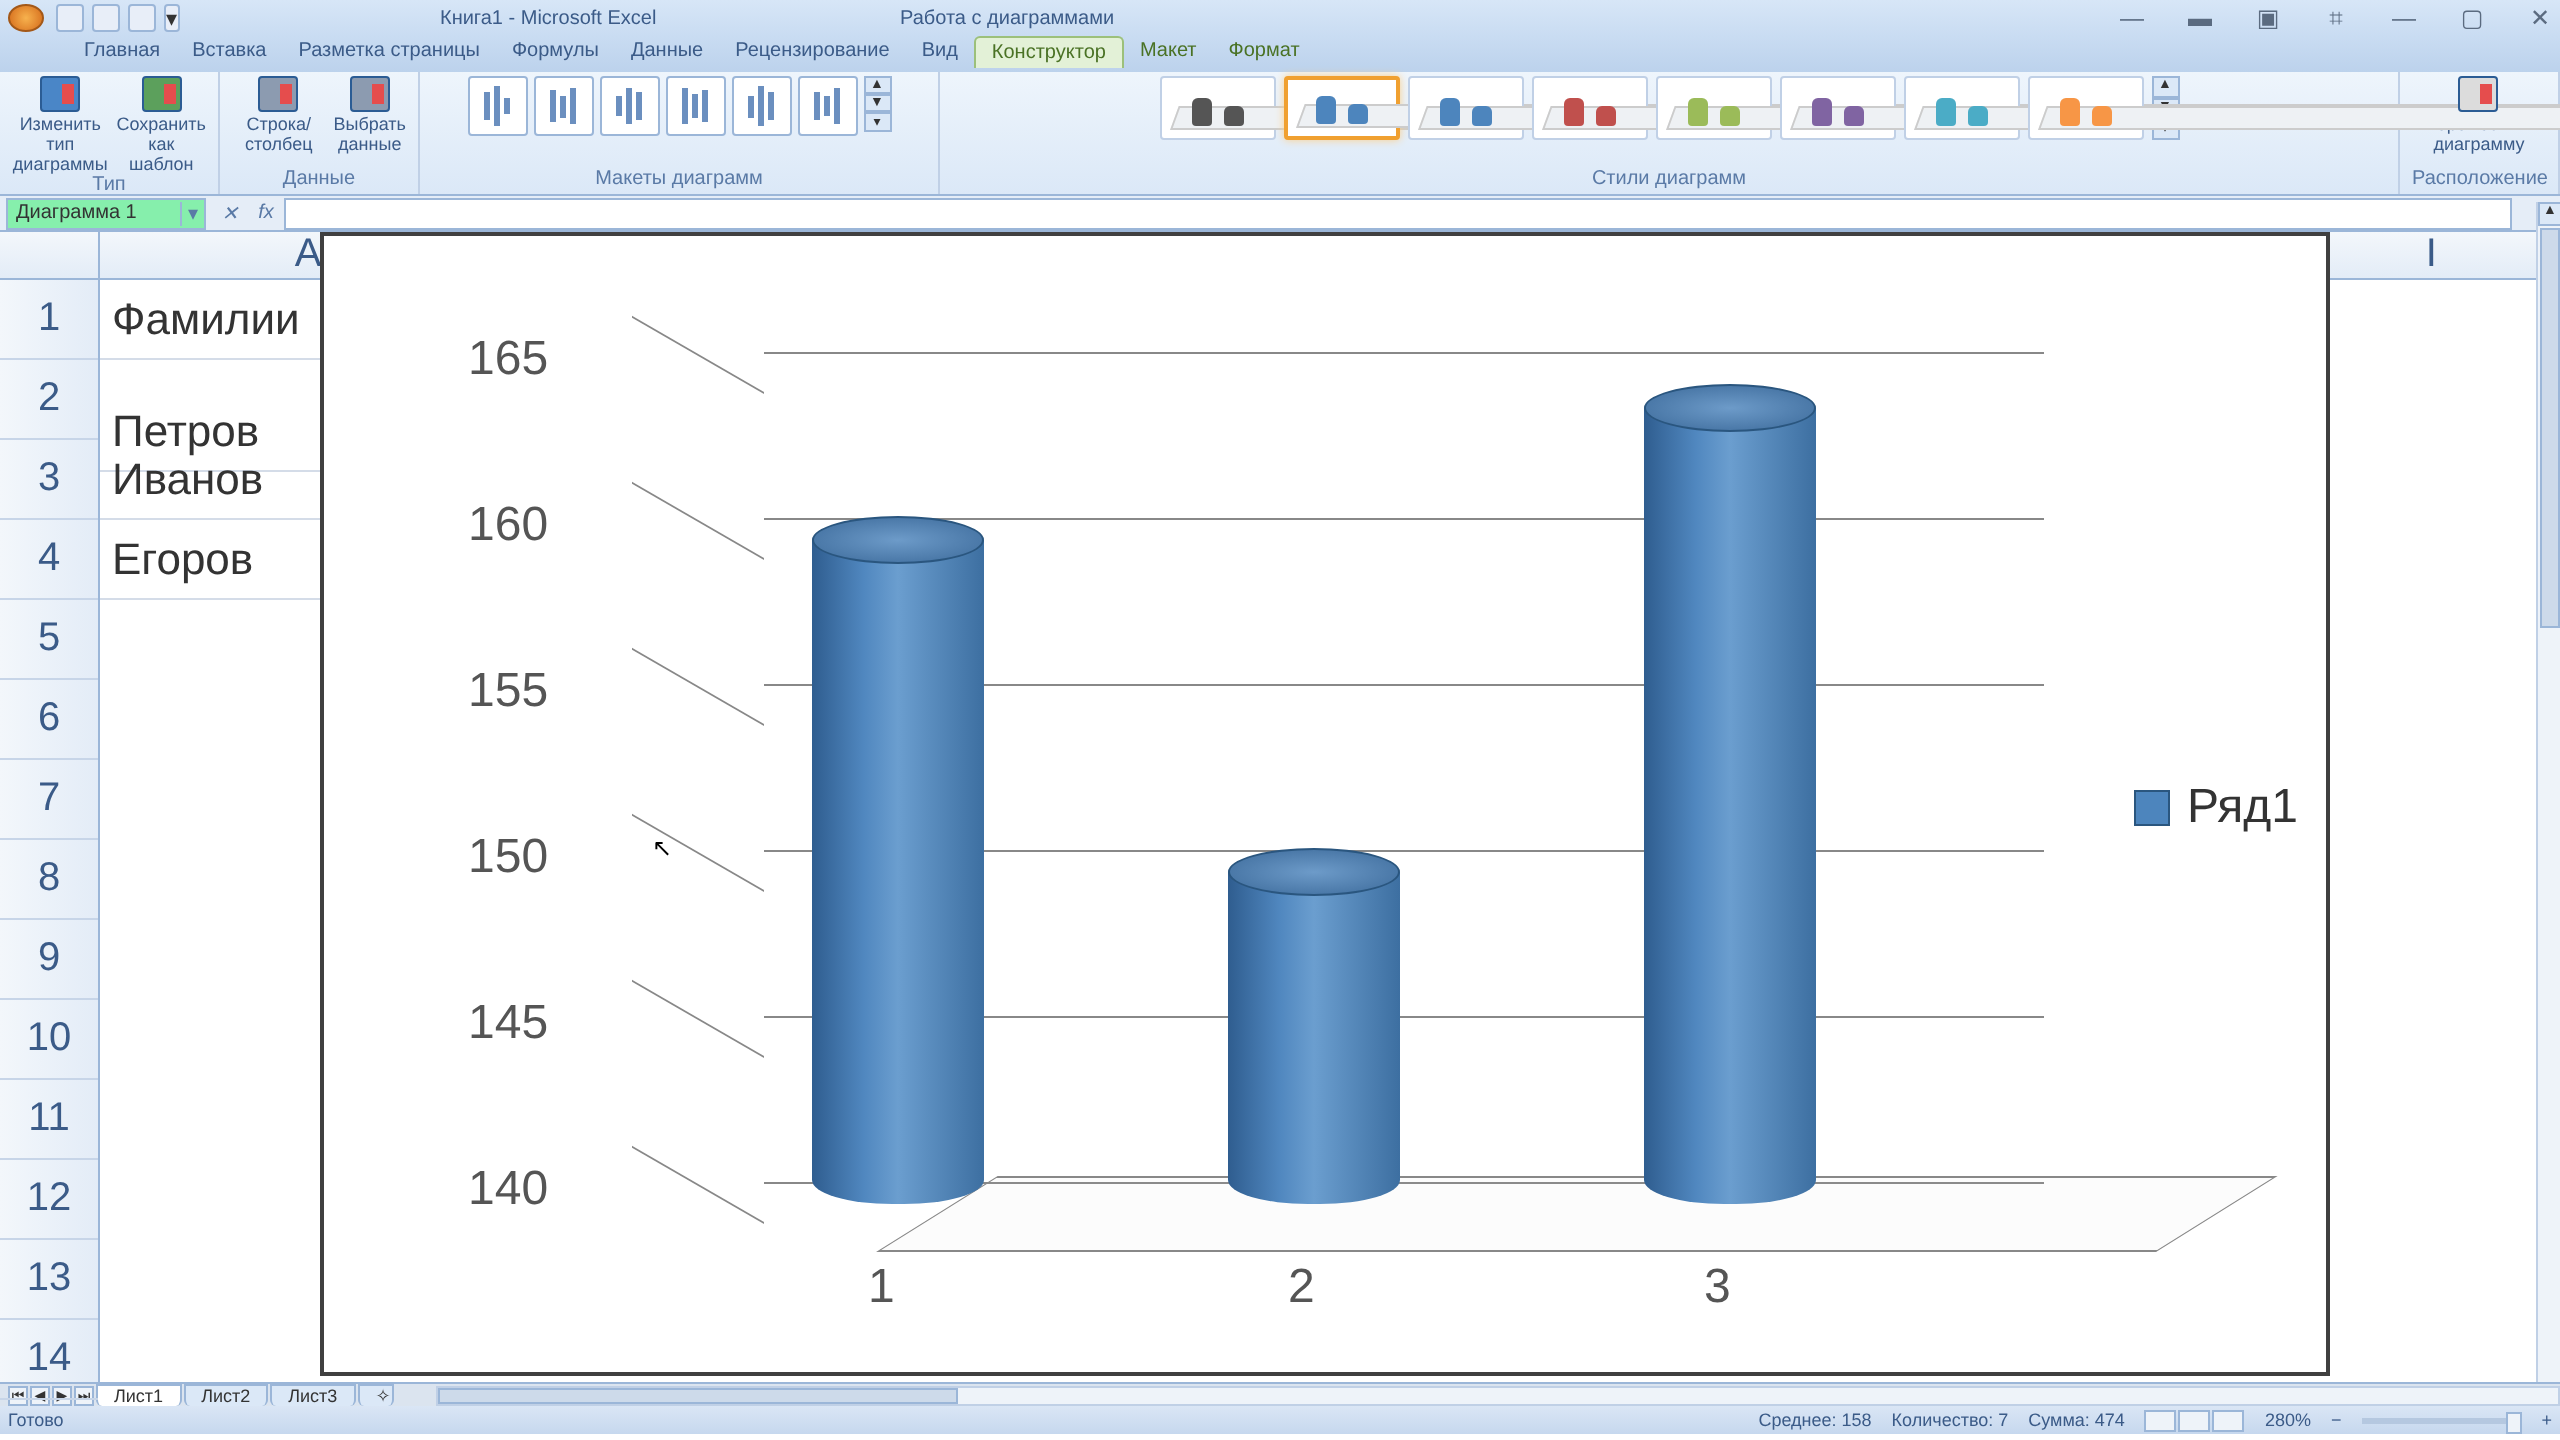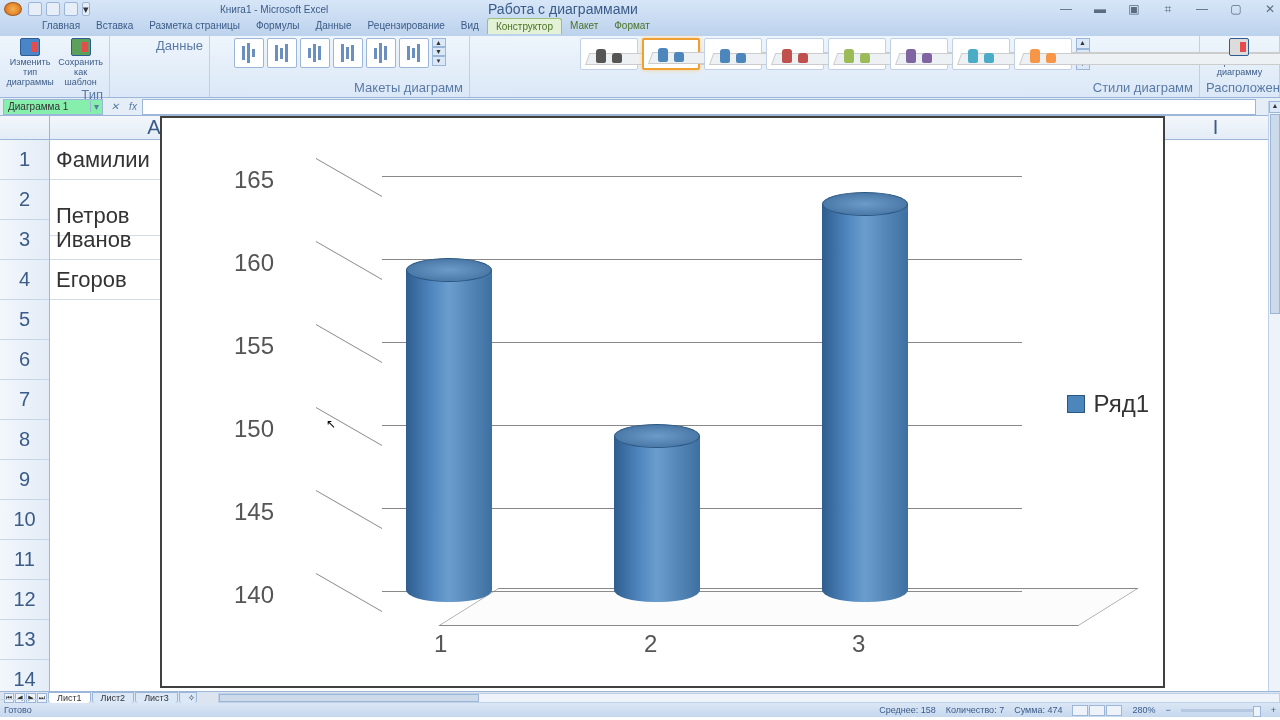"Работа с диаграммами" .title-ctx { font-size: 14px -> 10px; margin-left: 38px -> none }
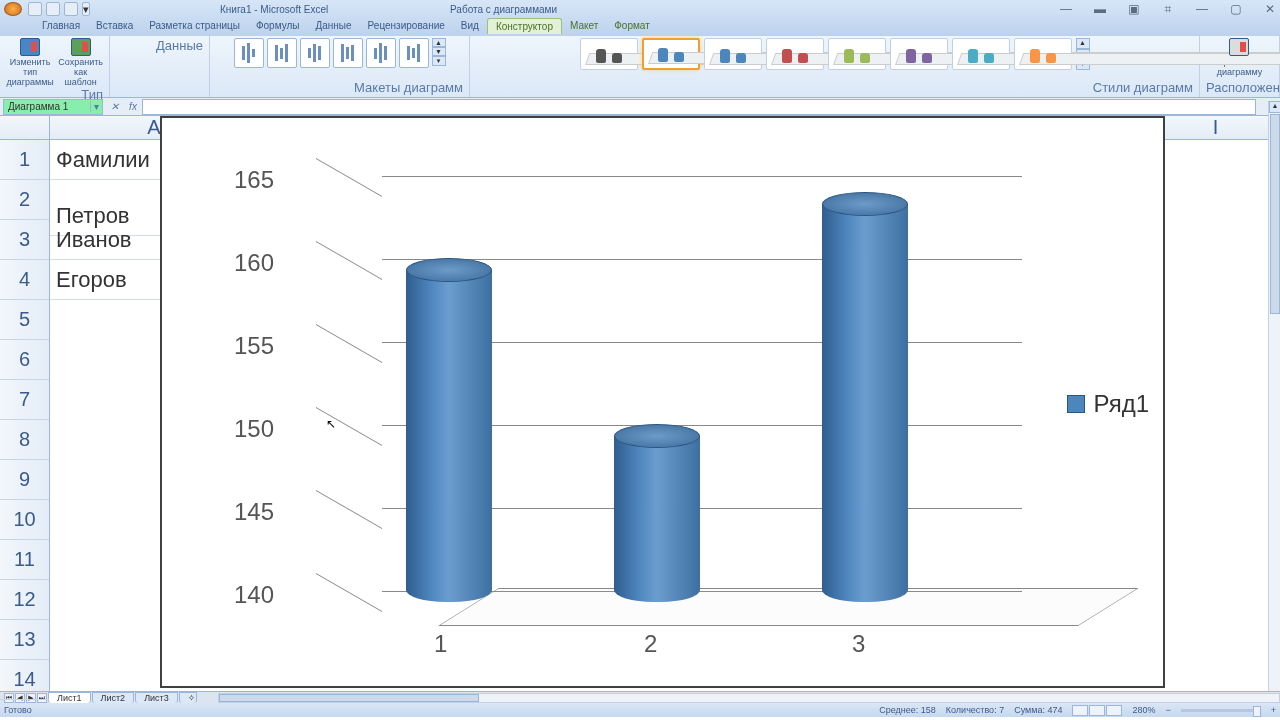"Строка/столбец" div.rg-content { html: none -> <div> <div> <div></div> <span>Строка/столбец</span> </div> <div> <div></div> <span>Выбрать данные</span> </div> </div> }
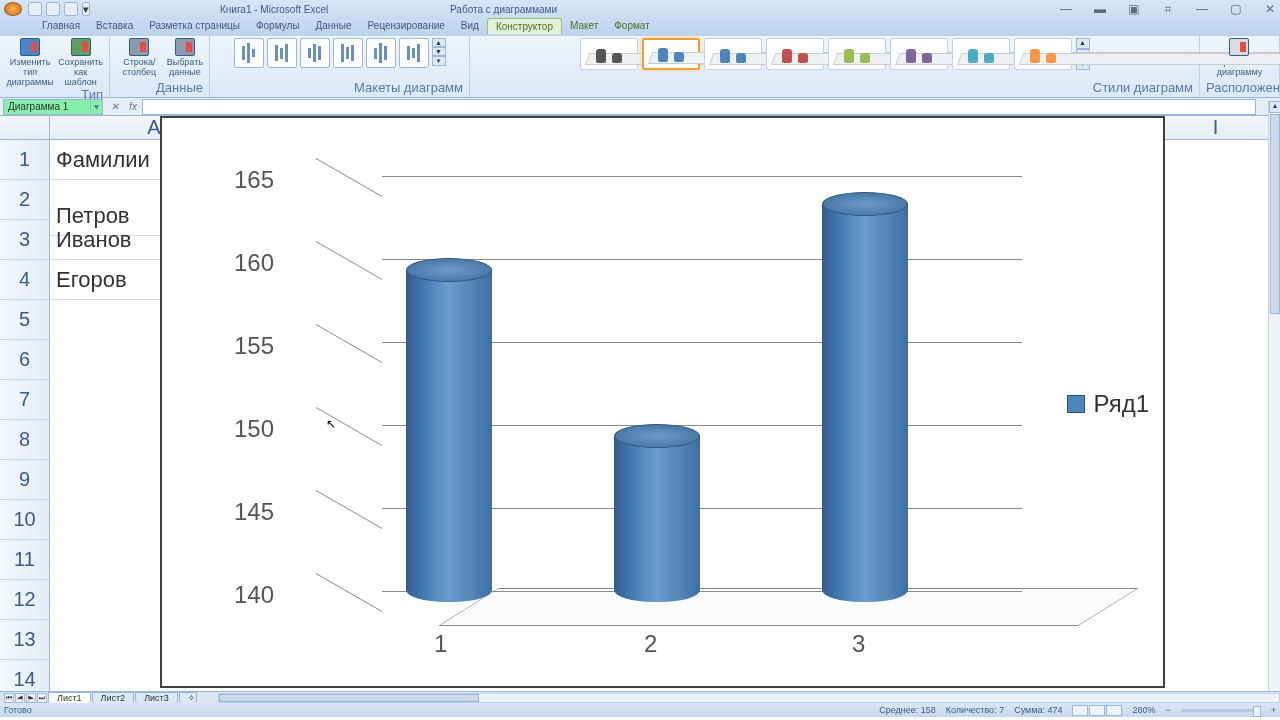"Тип" .rg-label { font-size: 13px -> 10px; text-align: right -> center }
